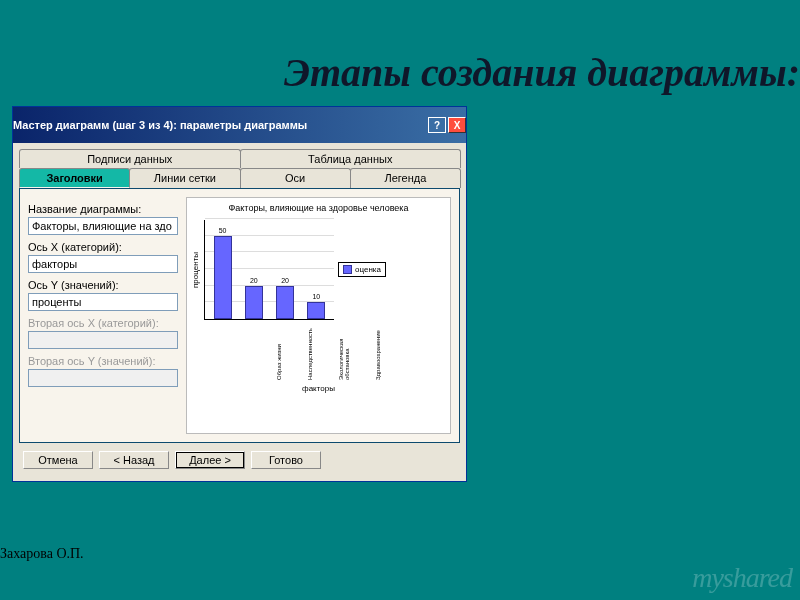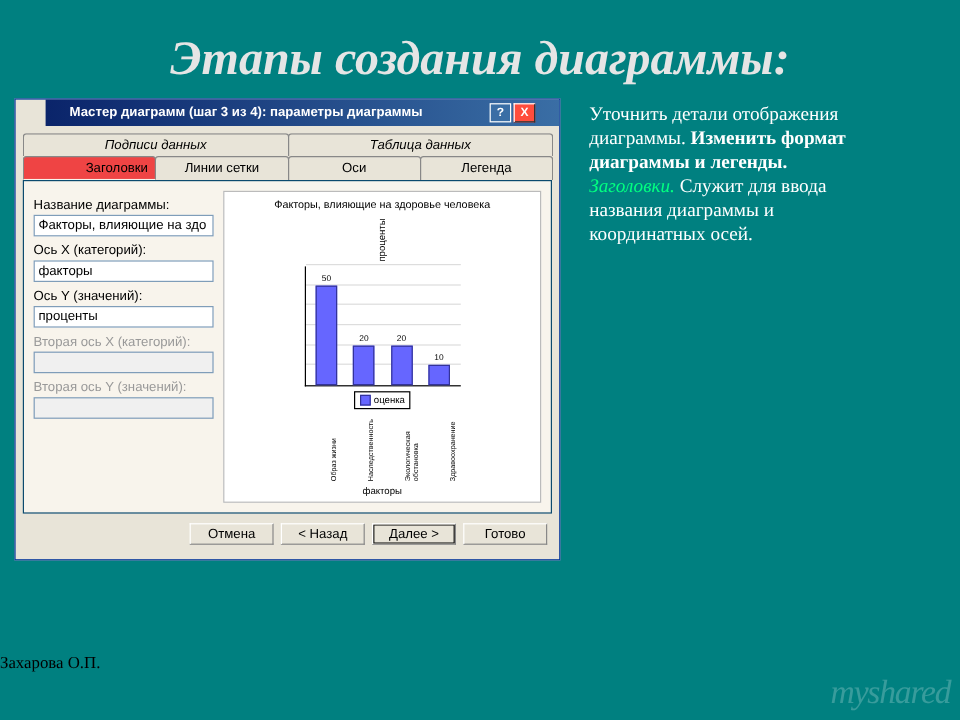"Этапы создания диаграммы:" .slide-title { color: #e5e5e5 -> #0f172a; margin-top: none -> 24px; text-align: center -> right }
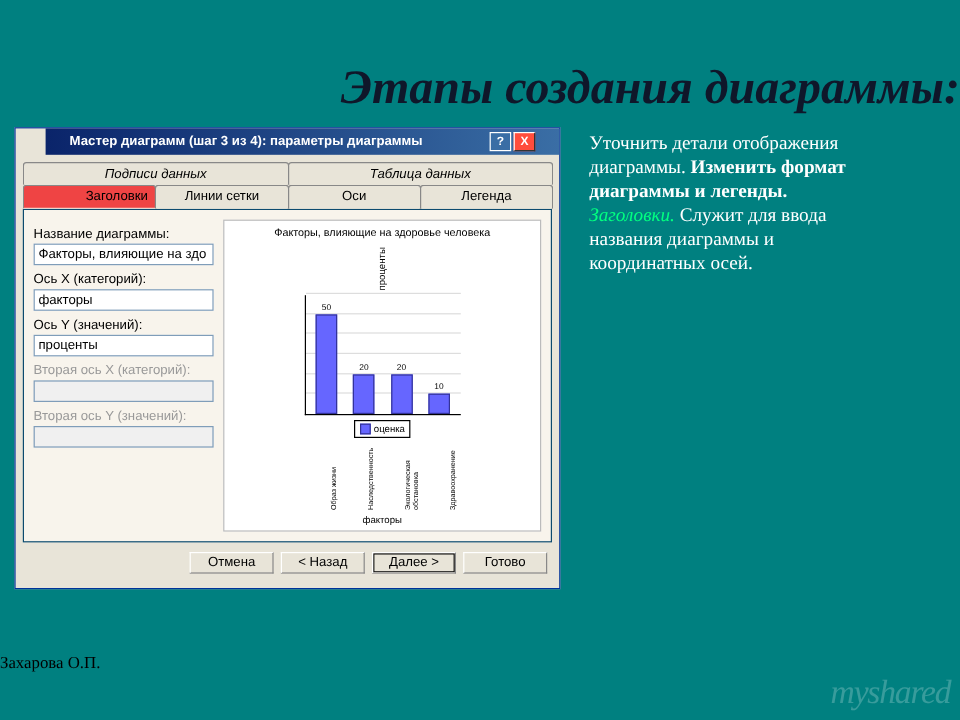"Мастер диаграмм (шаг 3 из" .titlebar { height: 22px -> 36px; margin-left: 25px -> none; padding: 3px 20px -> 3px 0 }
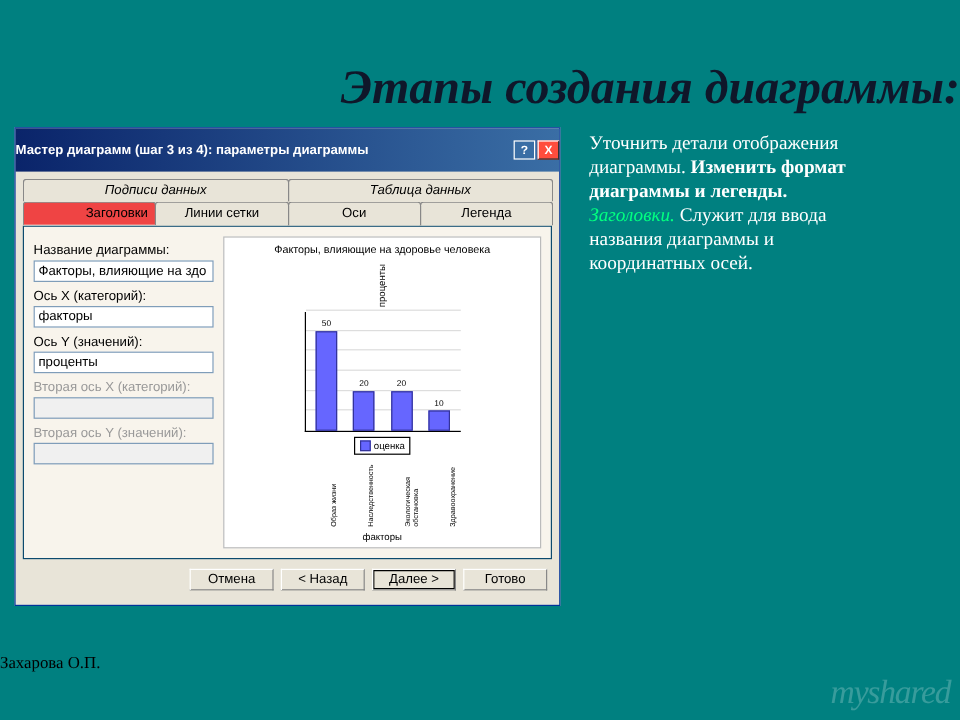"Уточнить детали отображения диаграммы." div.side-text { html: <div> <span>Уточнить детали отображения диаграммы. </span> <span>Изменить формат диаграммы и легенды.</span> <span> </span> <span>Заголовки.</span> <span> Служит для ввода названия диаграммы и координатных осей.</span> </div> -> none }
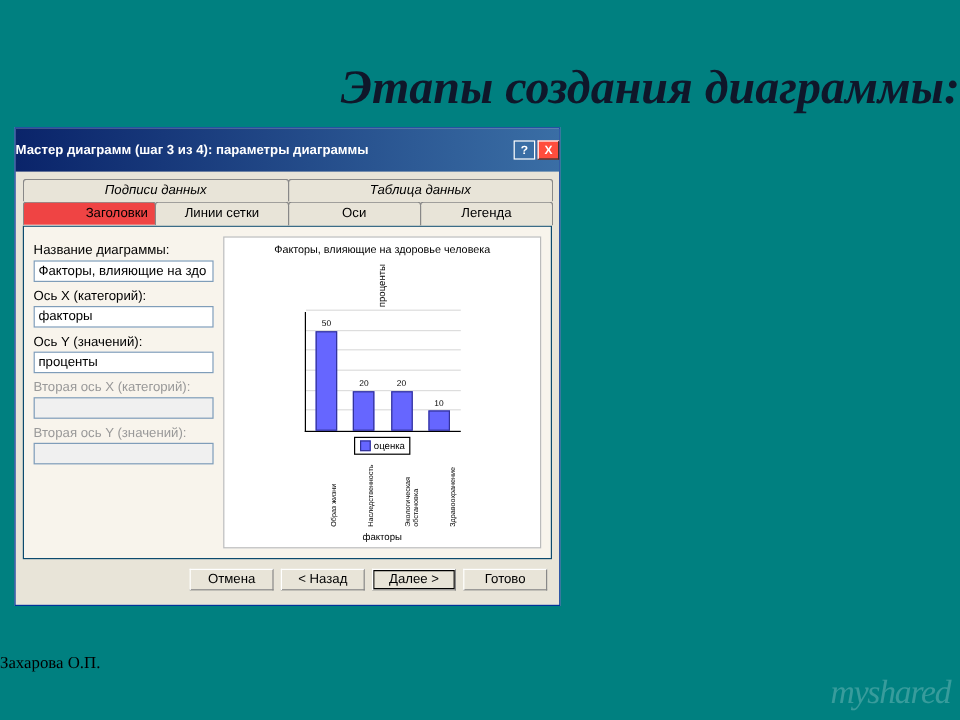"Подписи данных" .tab-row.top .tab { font-style: italic -> none }
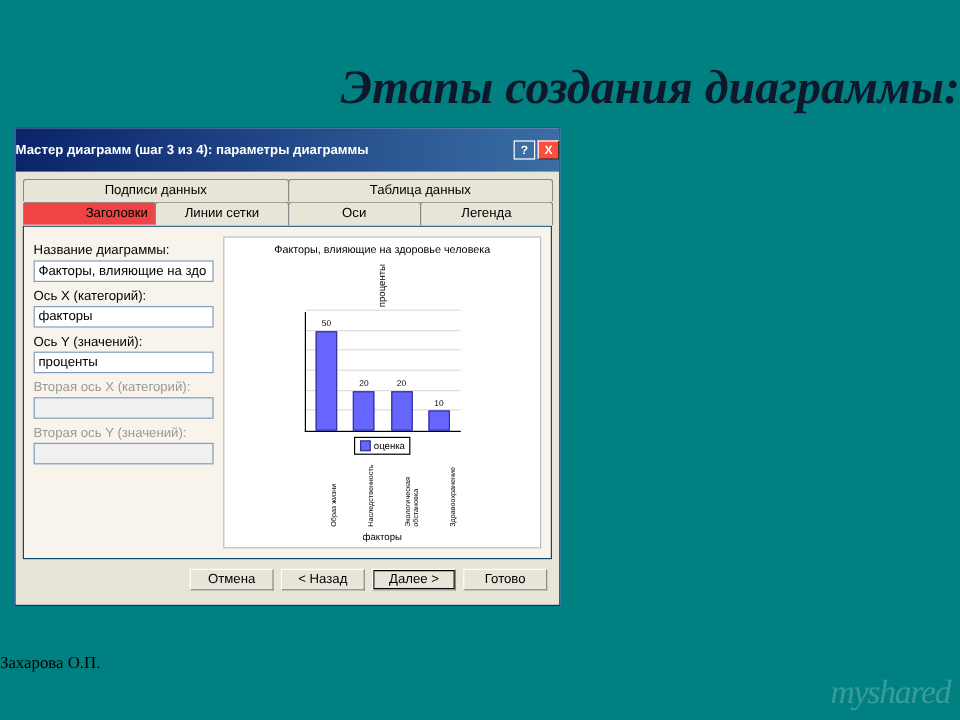"Заголовки" .tab.active { background: #ef4444 -> #14b8a6; font-weight: normal -> bold; text-align: right -> none }
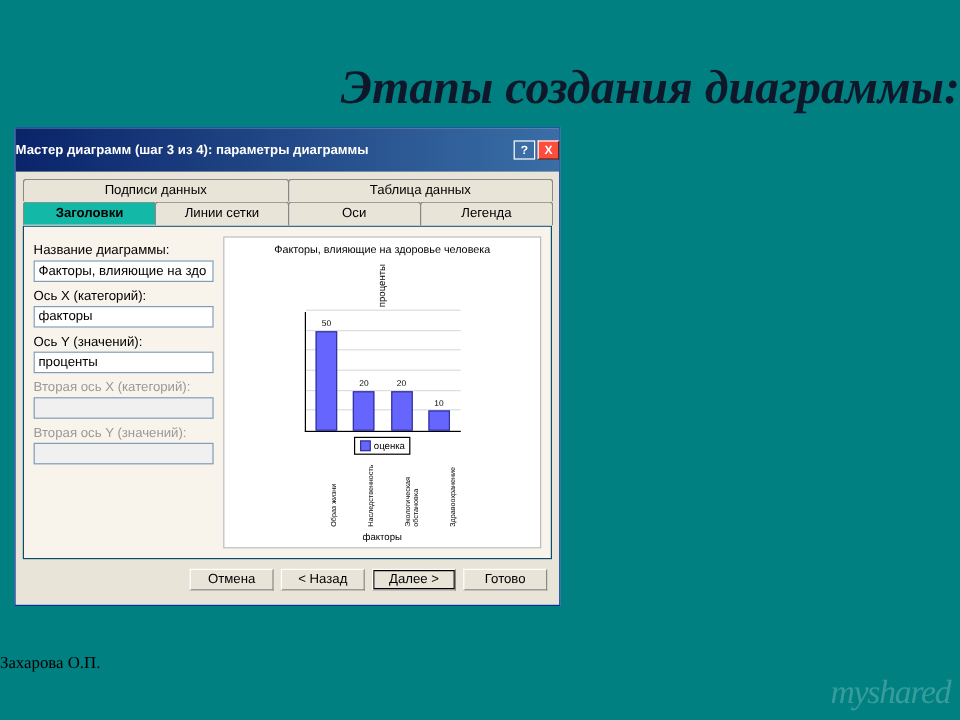"оценка" .pv-plot-wrap { flex-direction: column -> none }
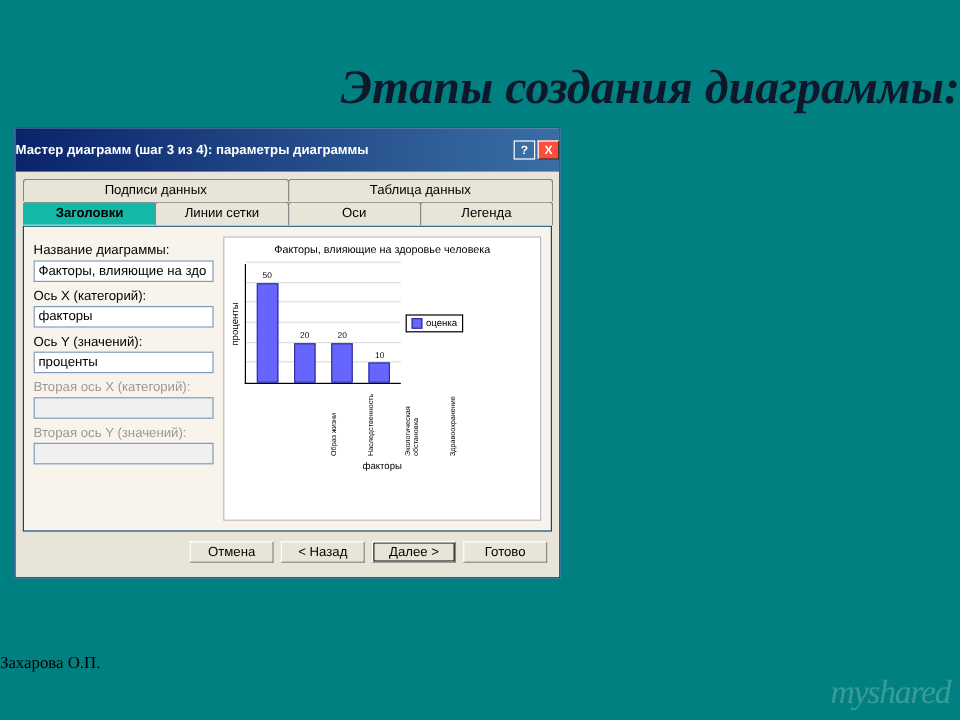"Отмена" .button-row { justify-content: flex-end -> flex-start }
